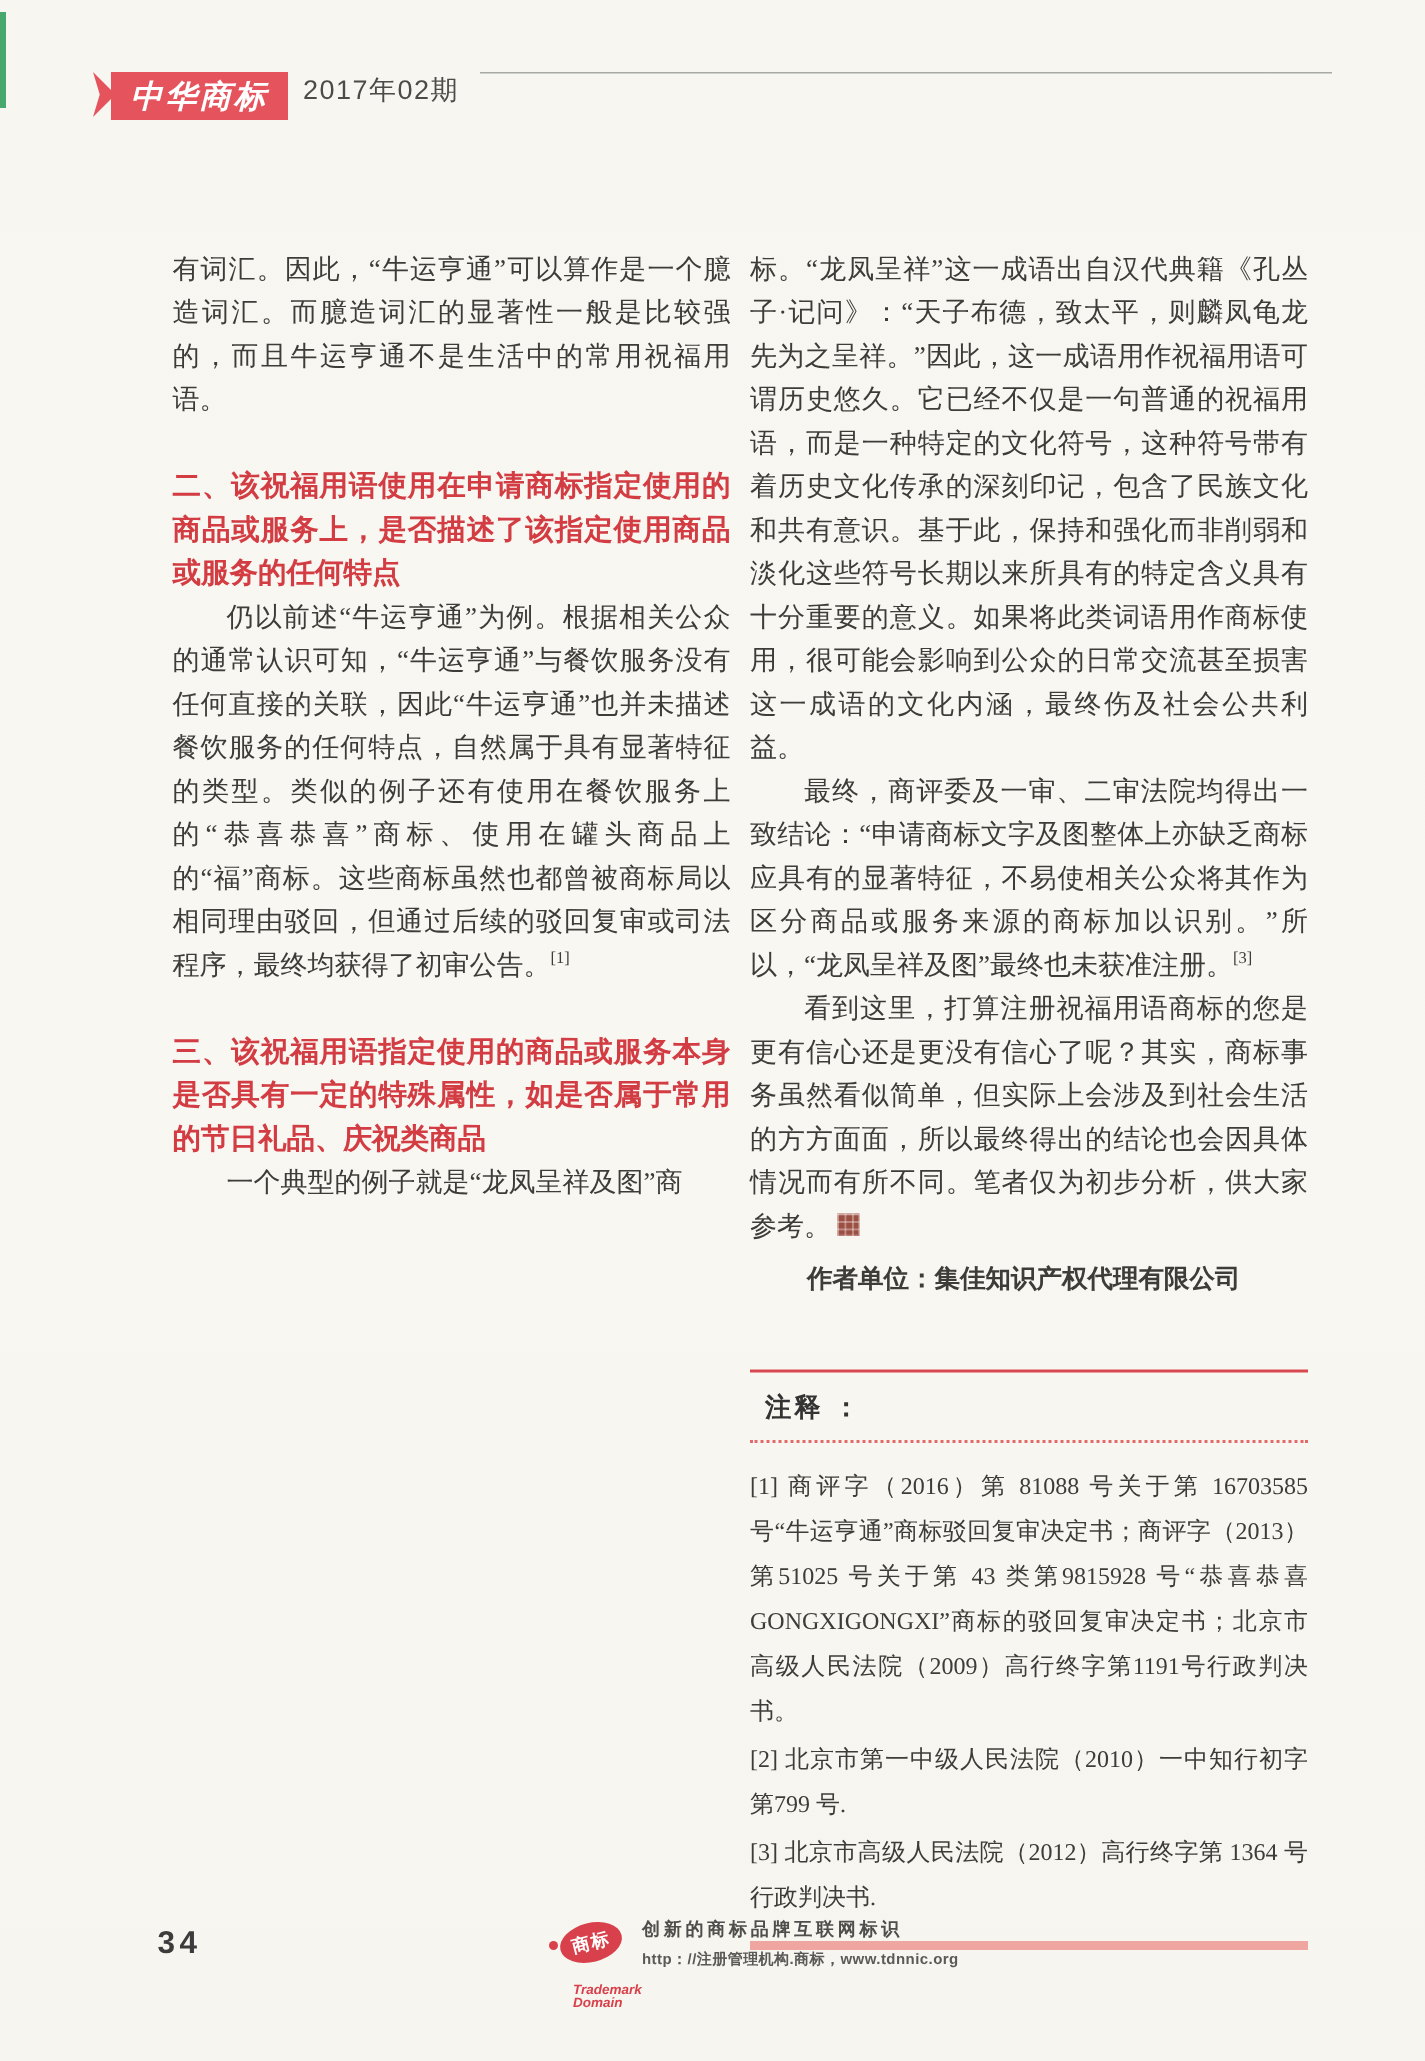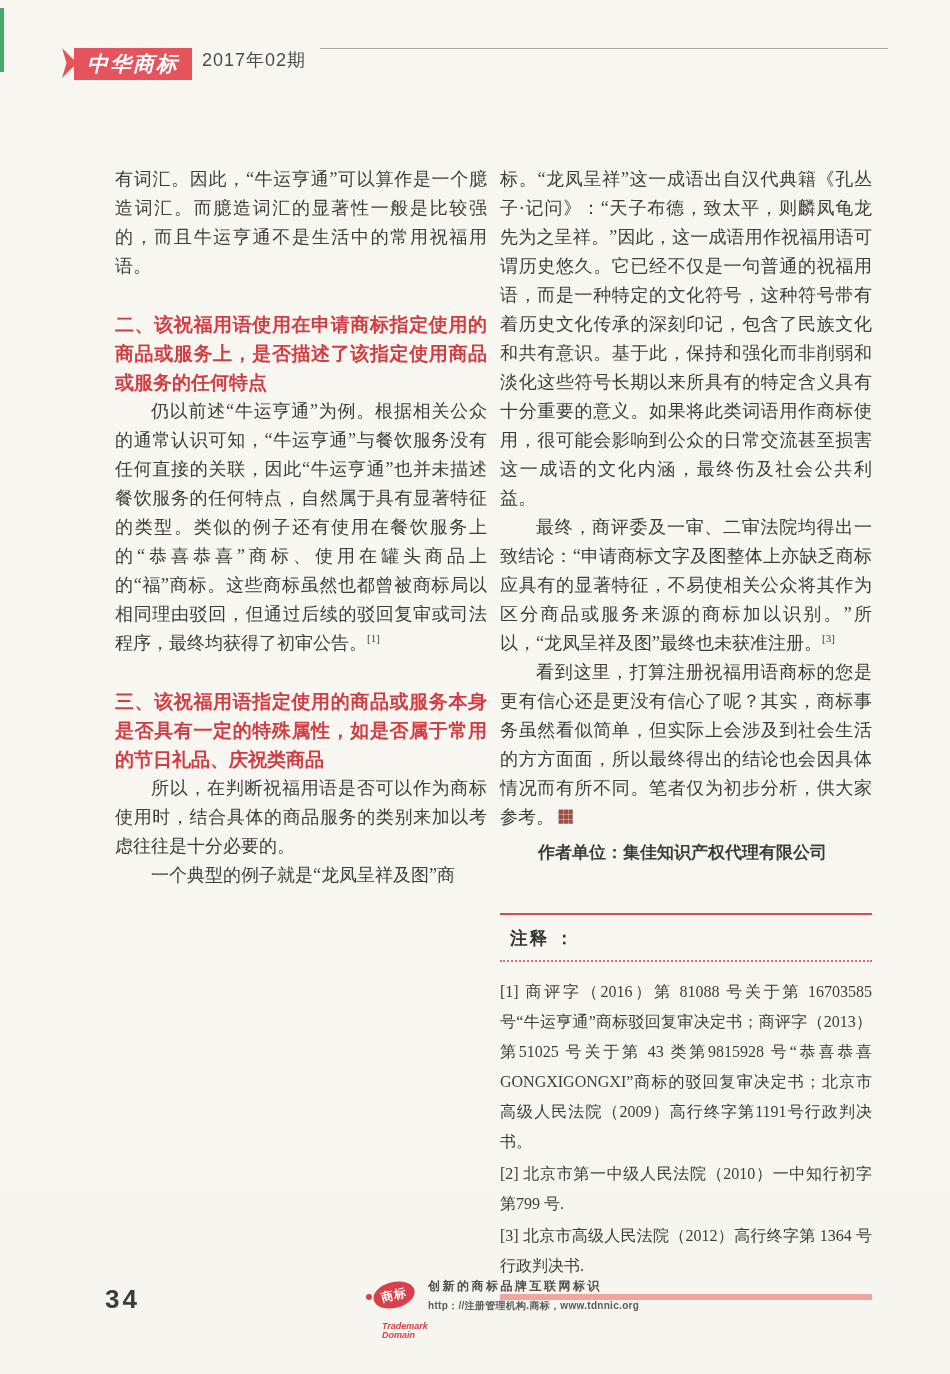"所以，在判断祝福用语是否可以作为商标使用时，结合具体的商品服务的类别来加以考虑往" p.para { html: <p>所以，在判断祝福用语是否可以作为商标使用时，结合具体的商品服务的类别来加以考虑往往是十分必要的。</p> -> none }
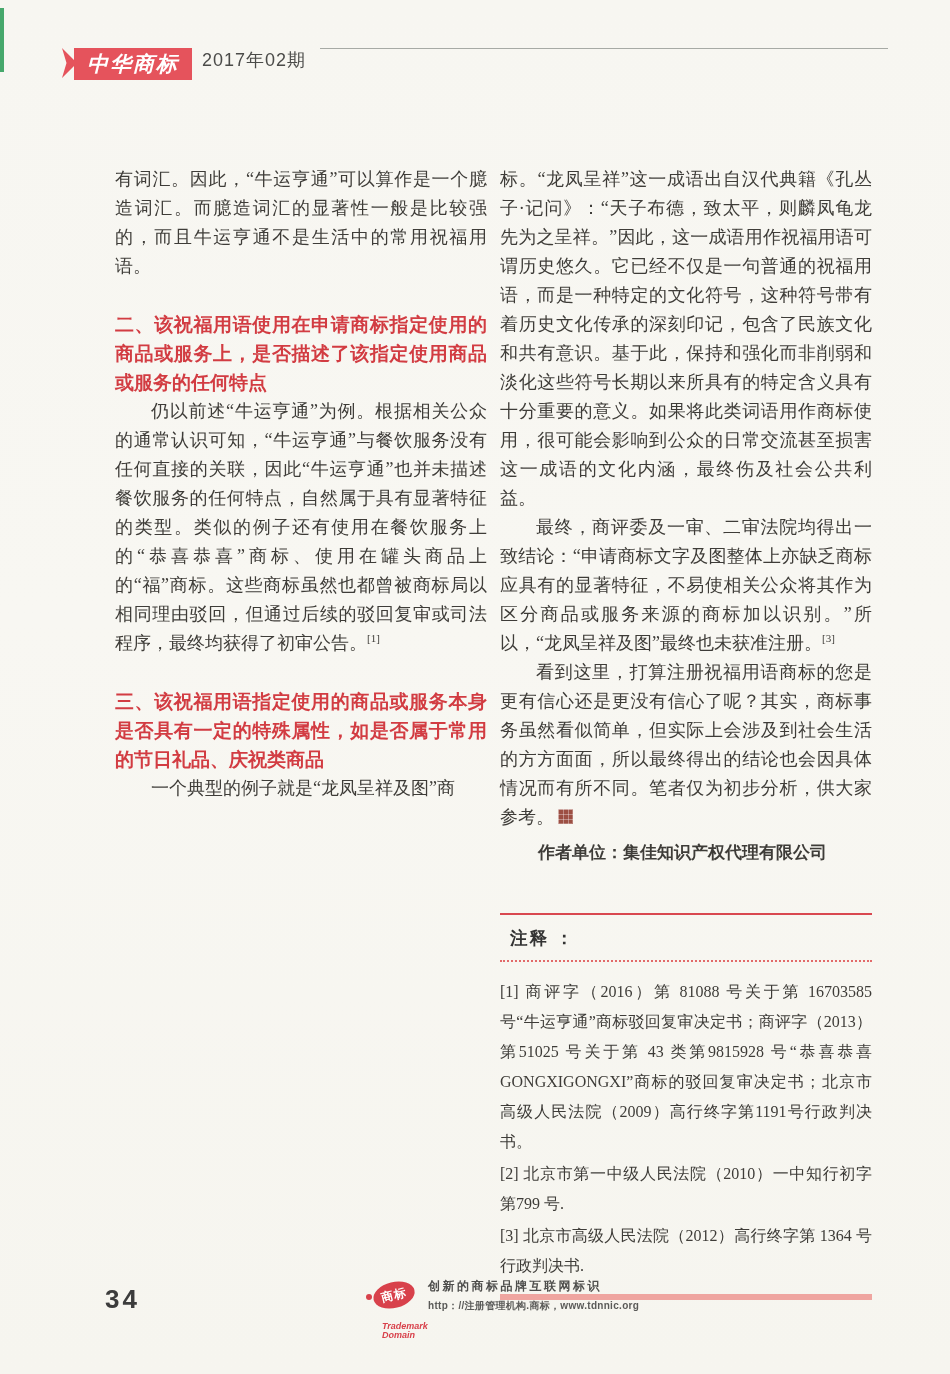"34" .page-num { font-size: 26px -> 21px }
